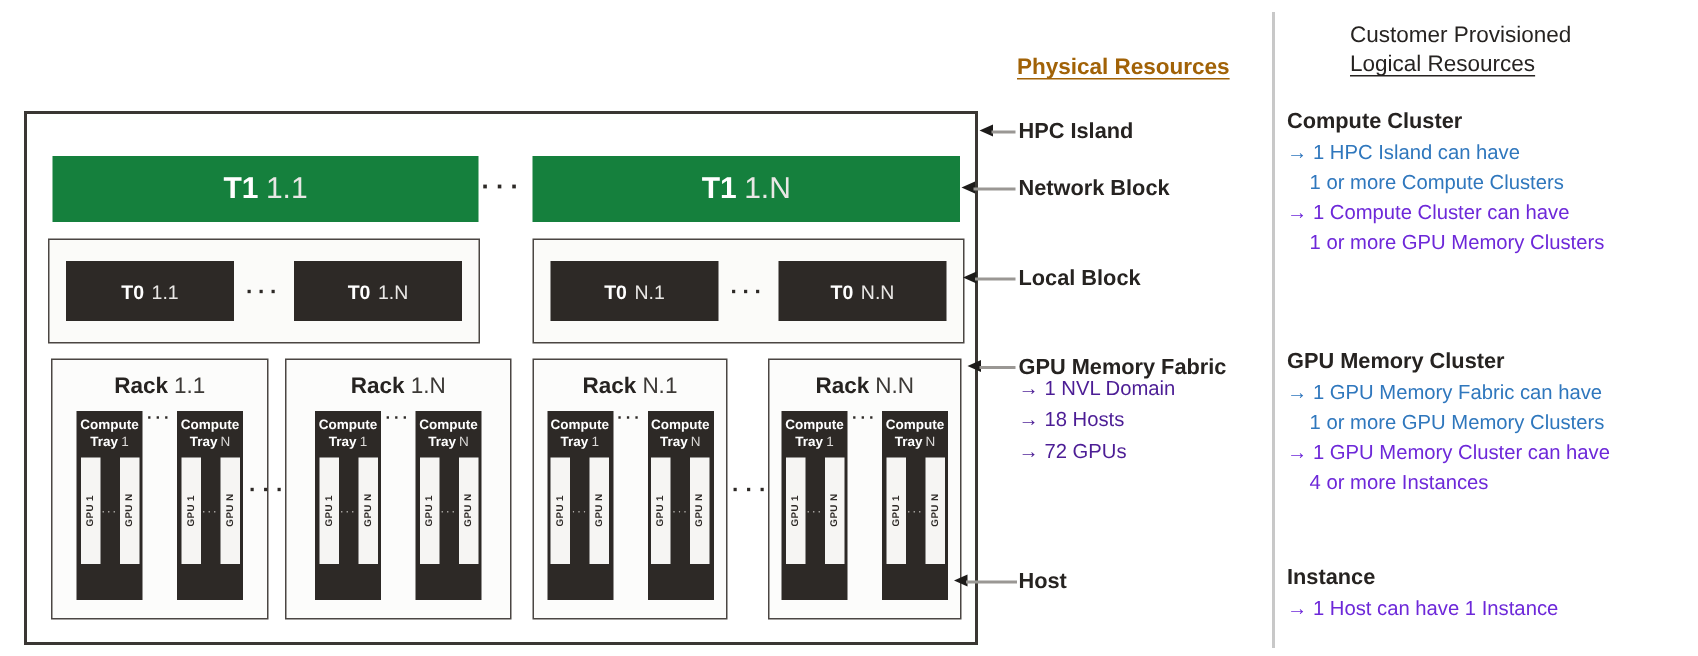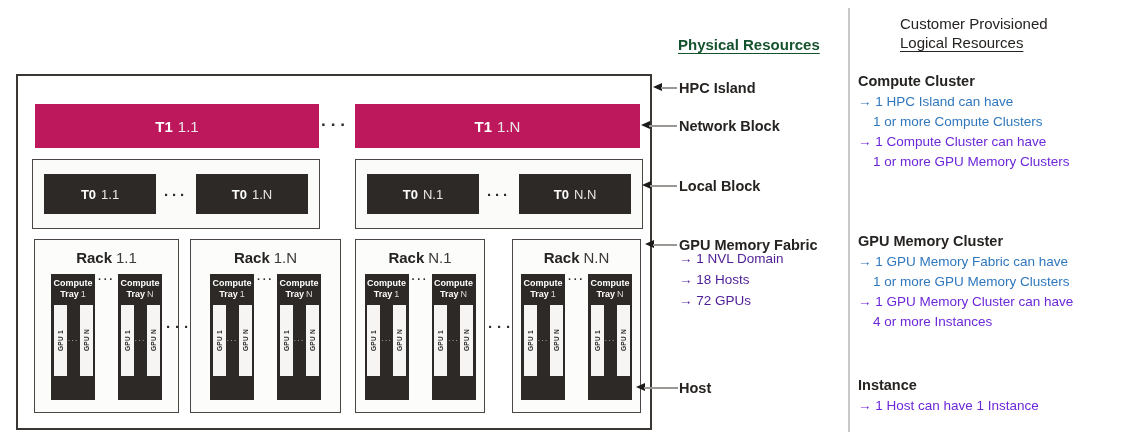"Physical Resources" .pheading { color: #14532d -> #a16207 }
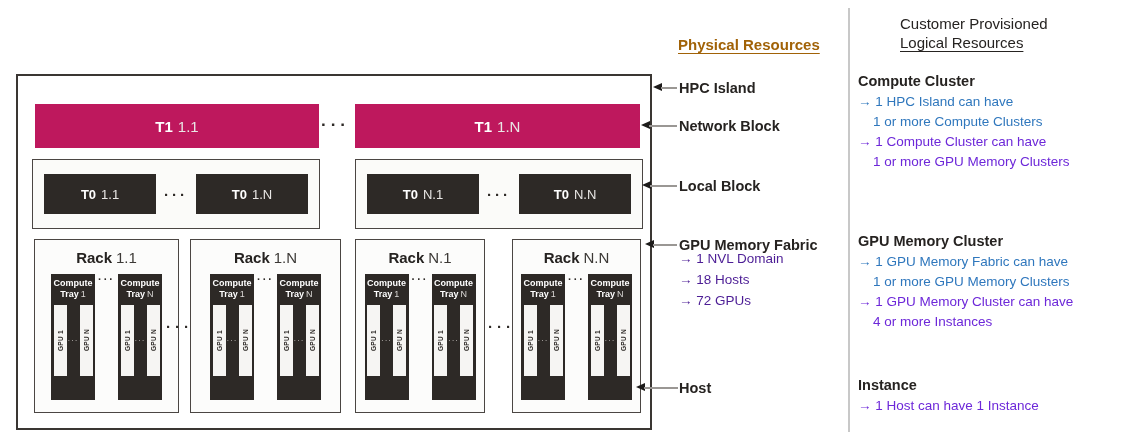"T1" .t1bar { background: #be185d -> #15803d; font-size: 15px -> 20px }
